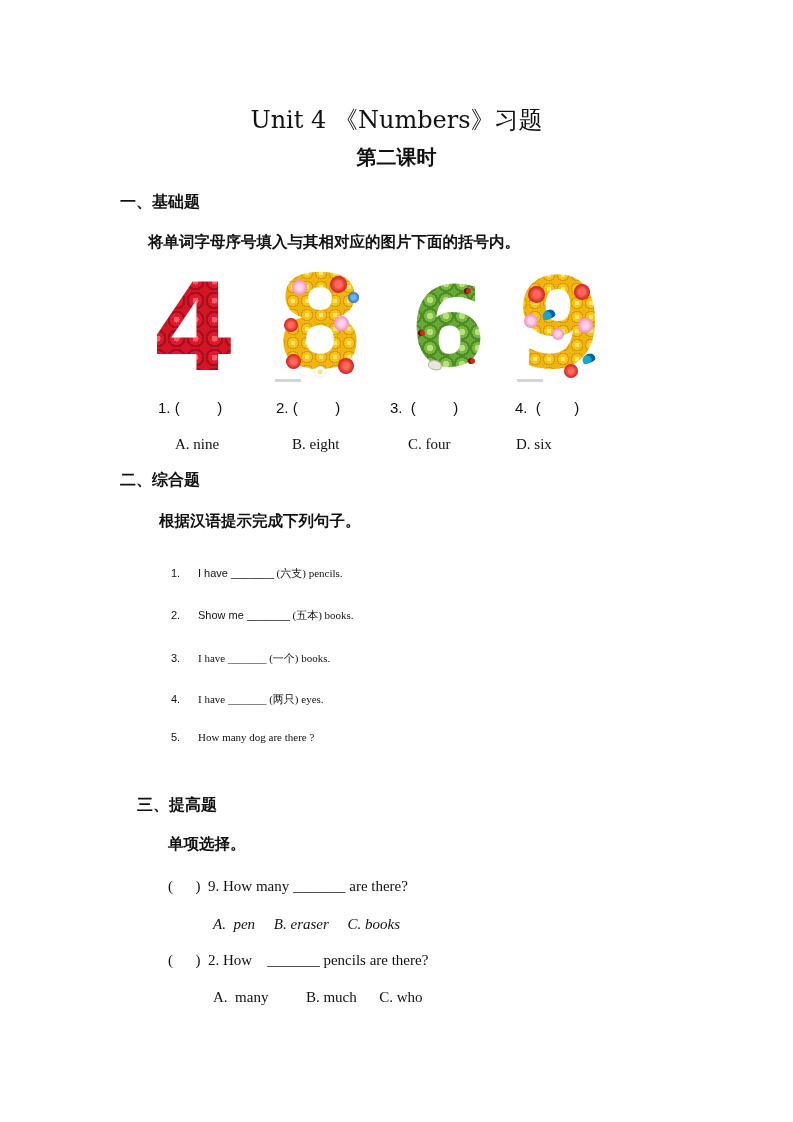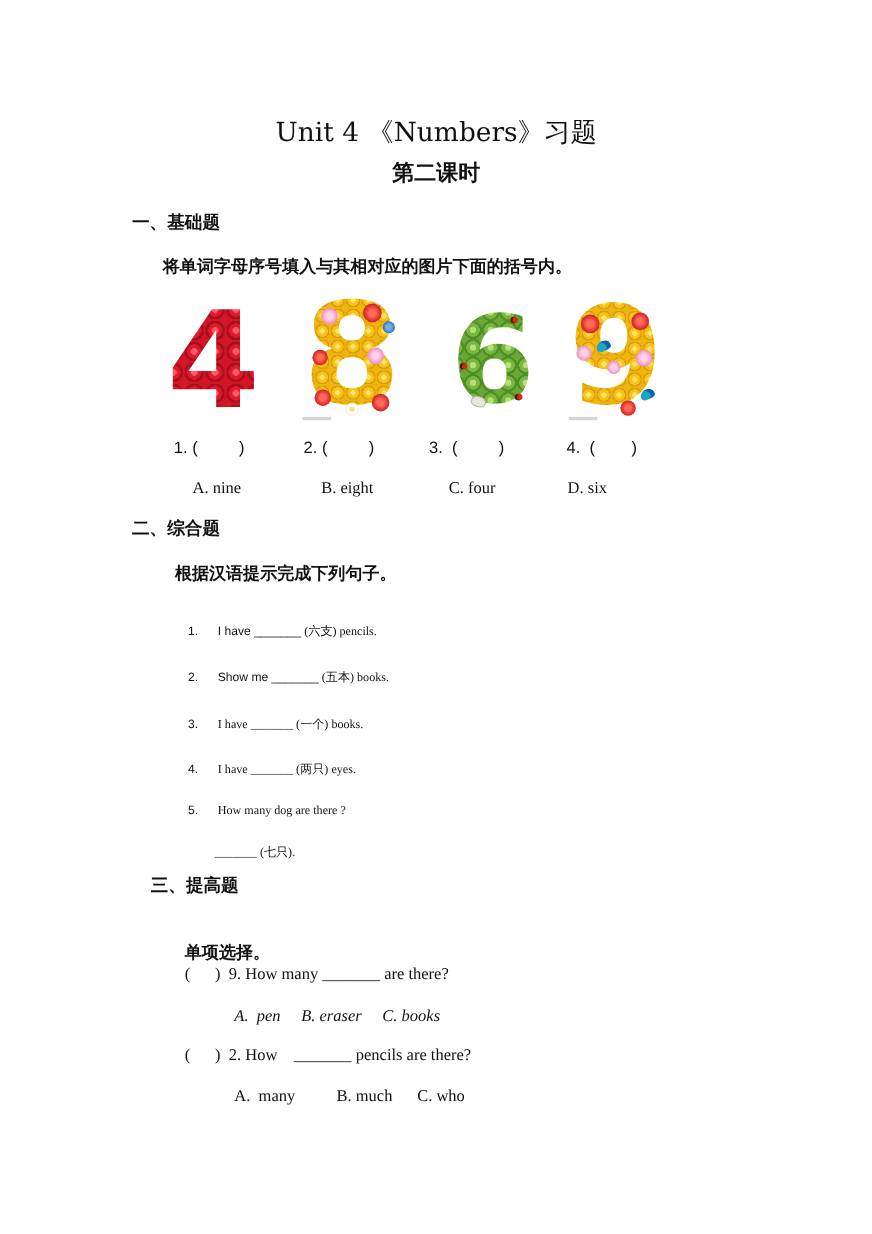"_______ (七只)." div.abs { html: <div> <span>_______</span><span> (七只).</span> </div> -> none }
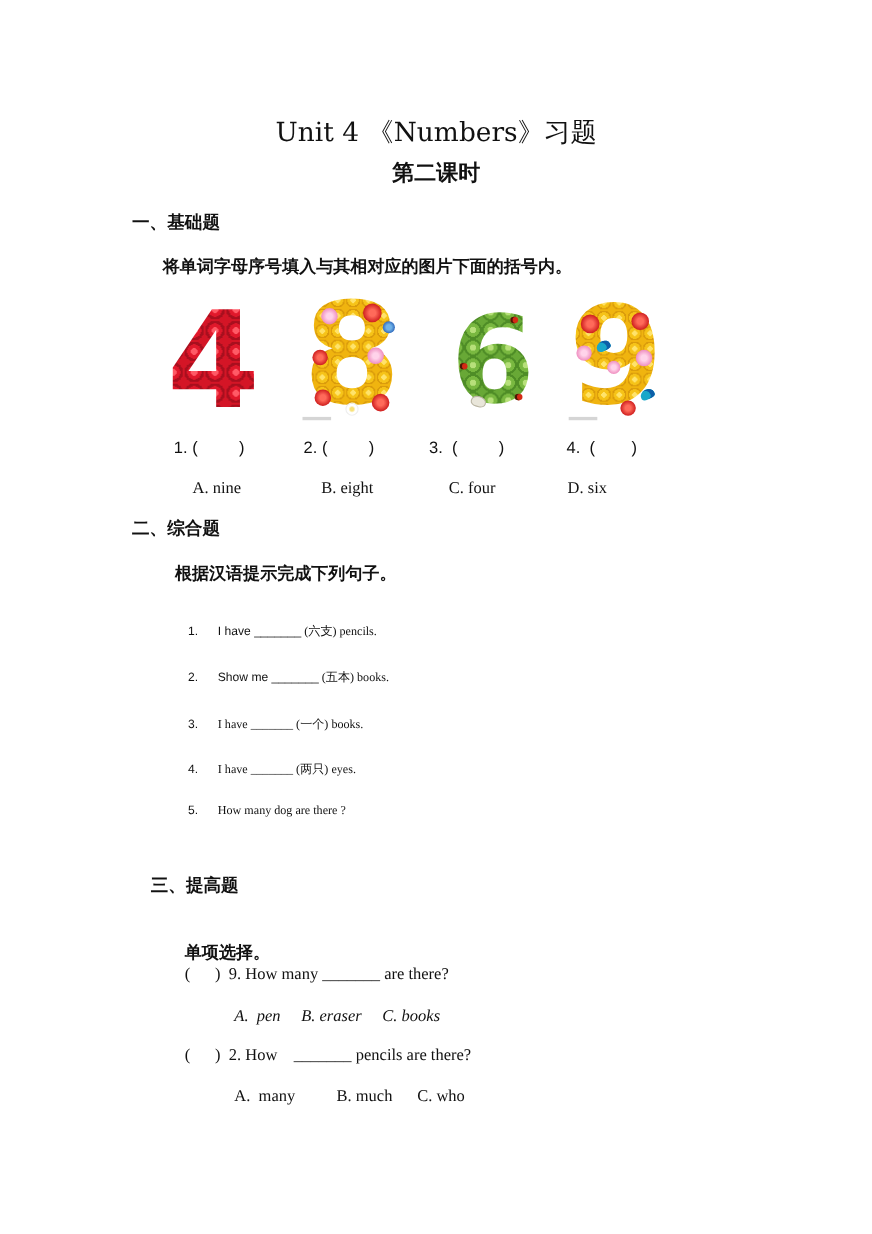"单项选择。" div.abs { margin-top: 22px -> none }
